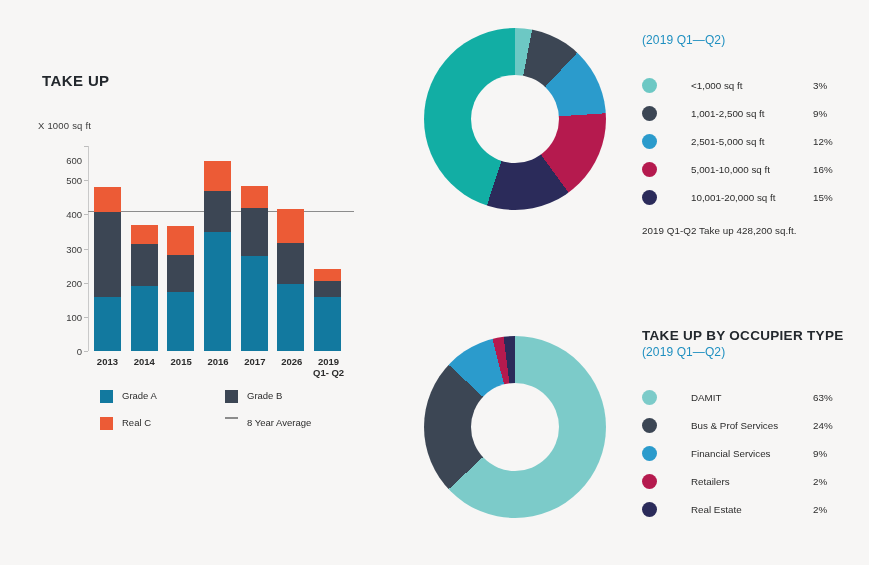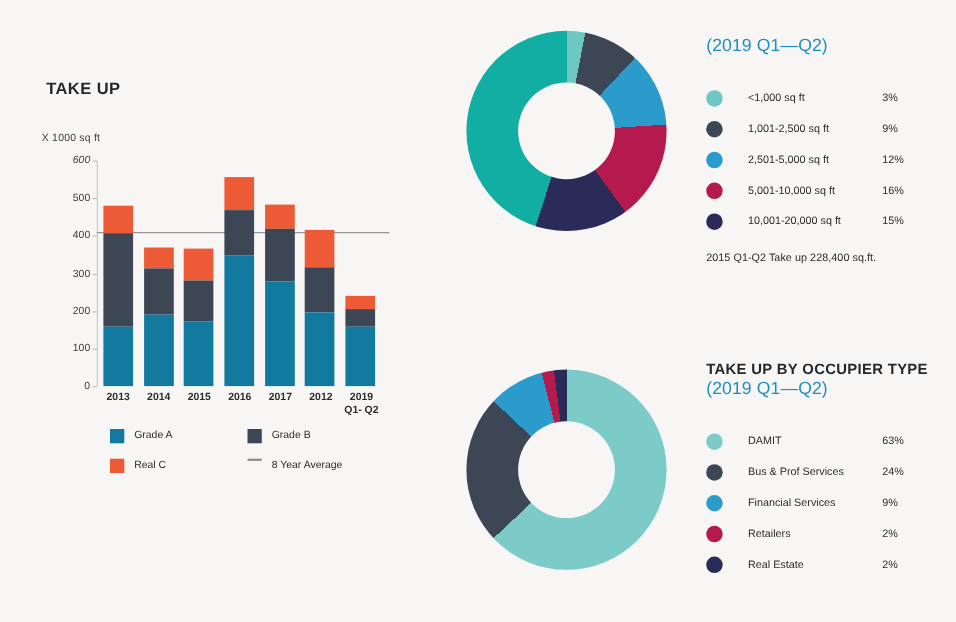"(2019 Q1—Q2)" .side-sub { font-size: 16px -> 12px }
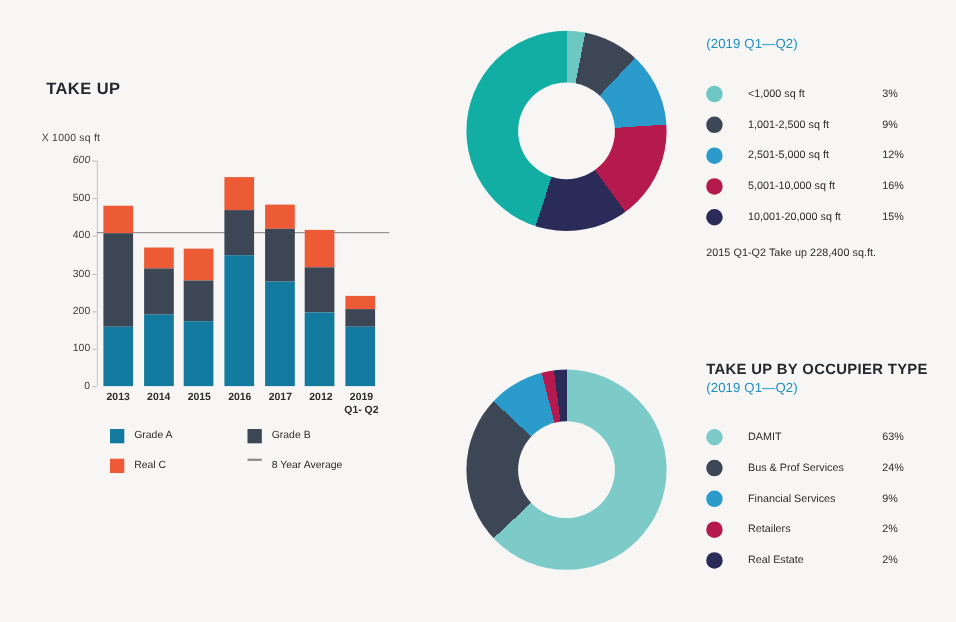"<1,000 sq ft" .leg-label { margin-left: 23px -> 34px }
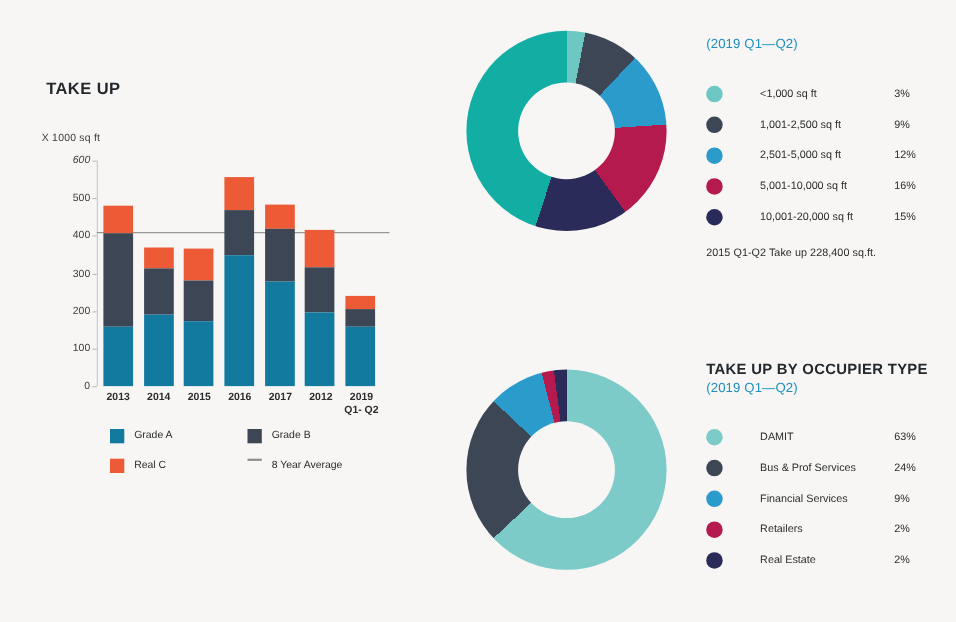"600" div.ytick { font-style: italic -> none; top: 0px -> 14px }
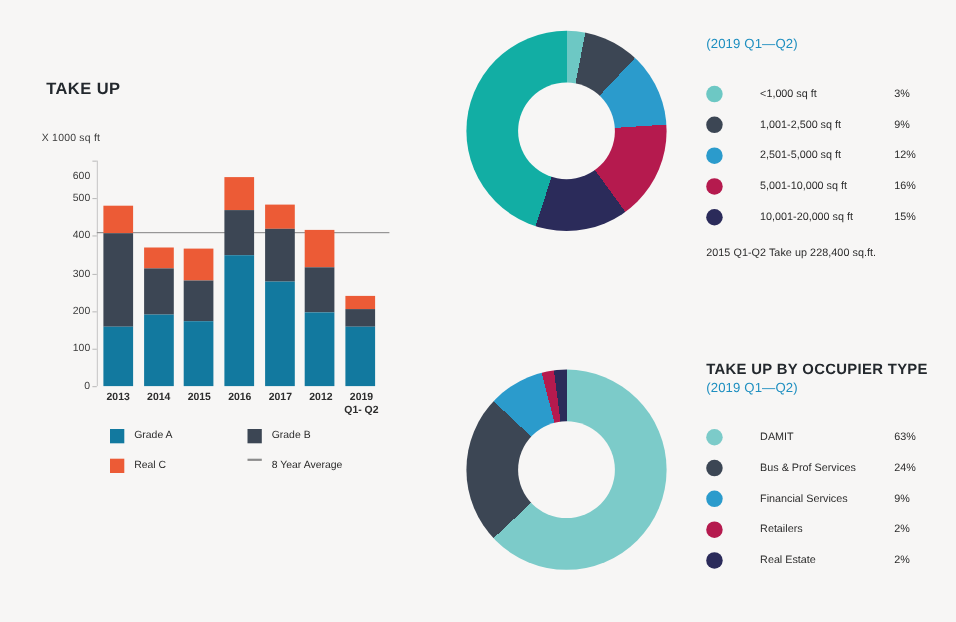"2015 Q1-Q2 Take up 228,400" div.footnote { text: 2015 Q1-Q2 Take up 228,400 -> 2019 Q1-Q2 Take up 428,200 }
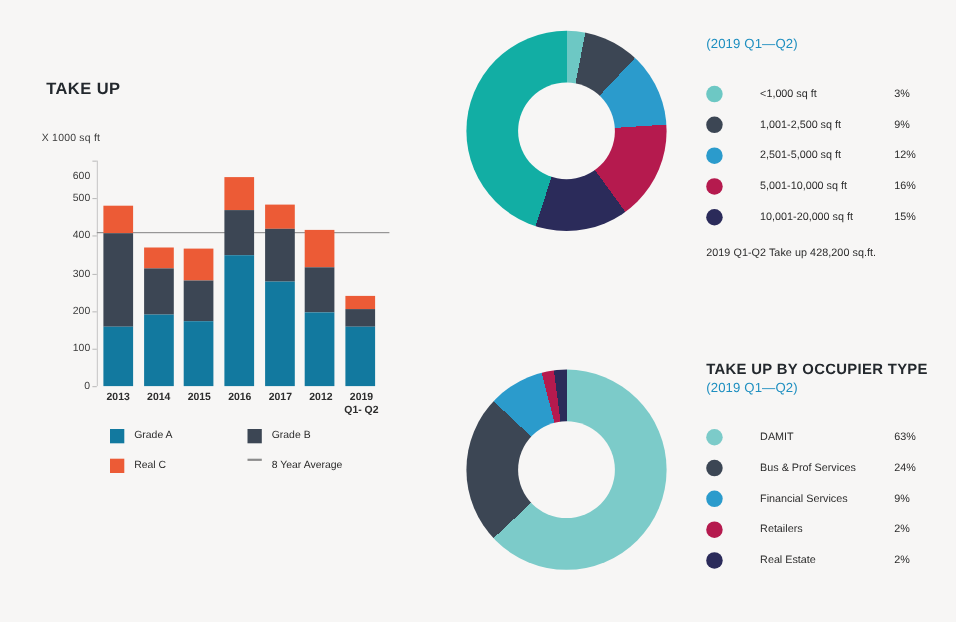"2012" div.xlab { text: 2012 -> 2026 }
